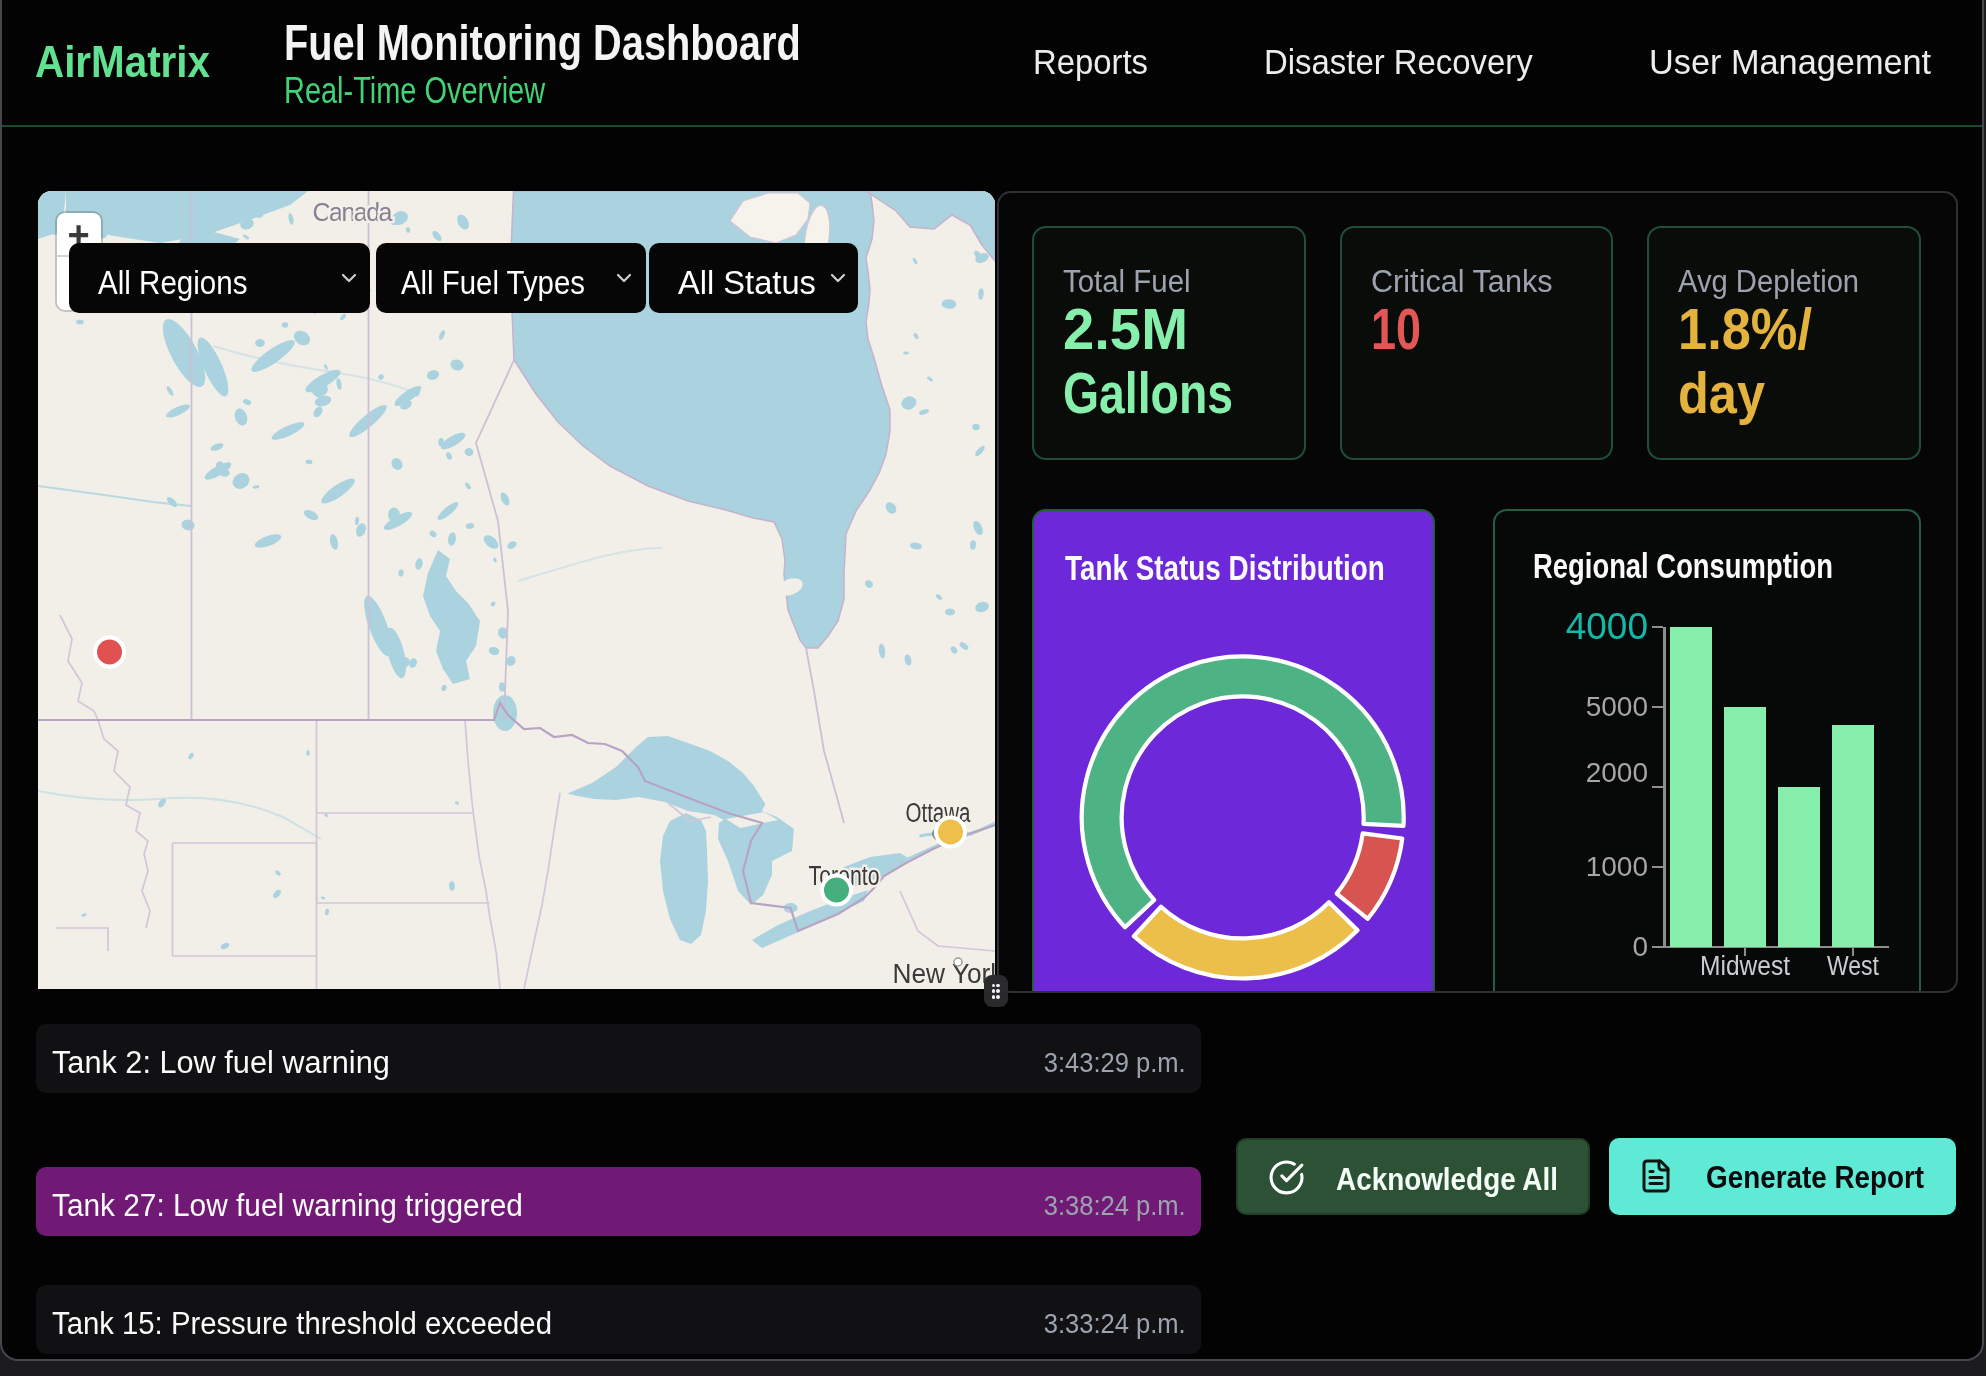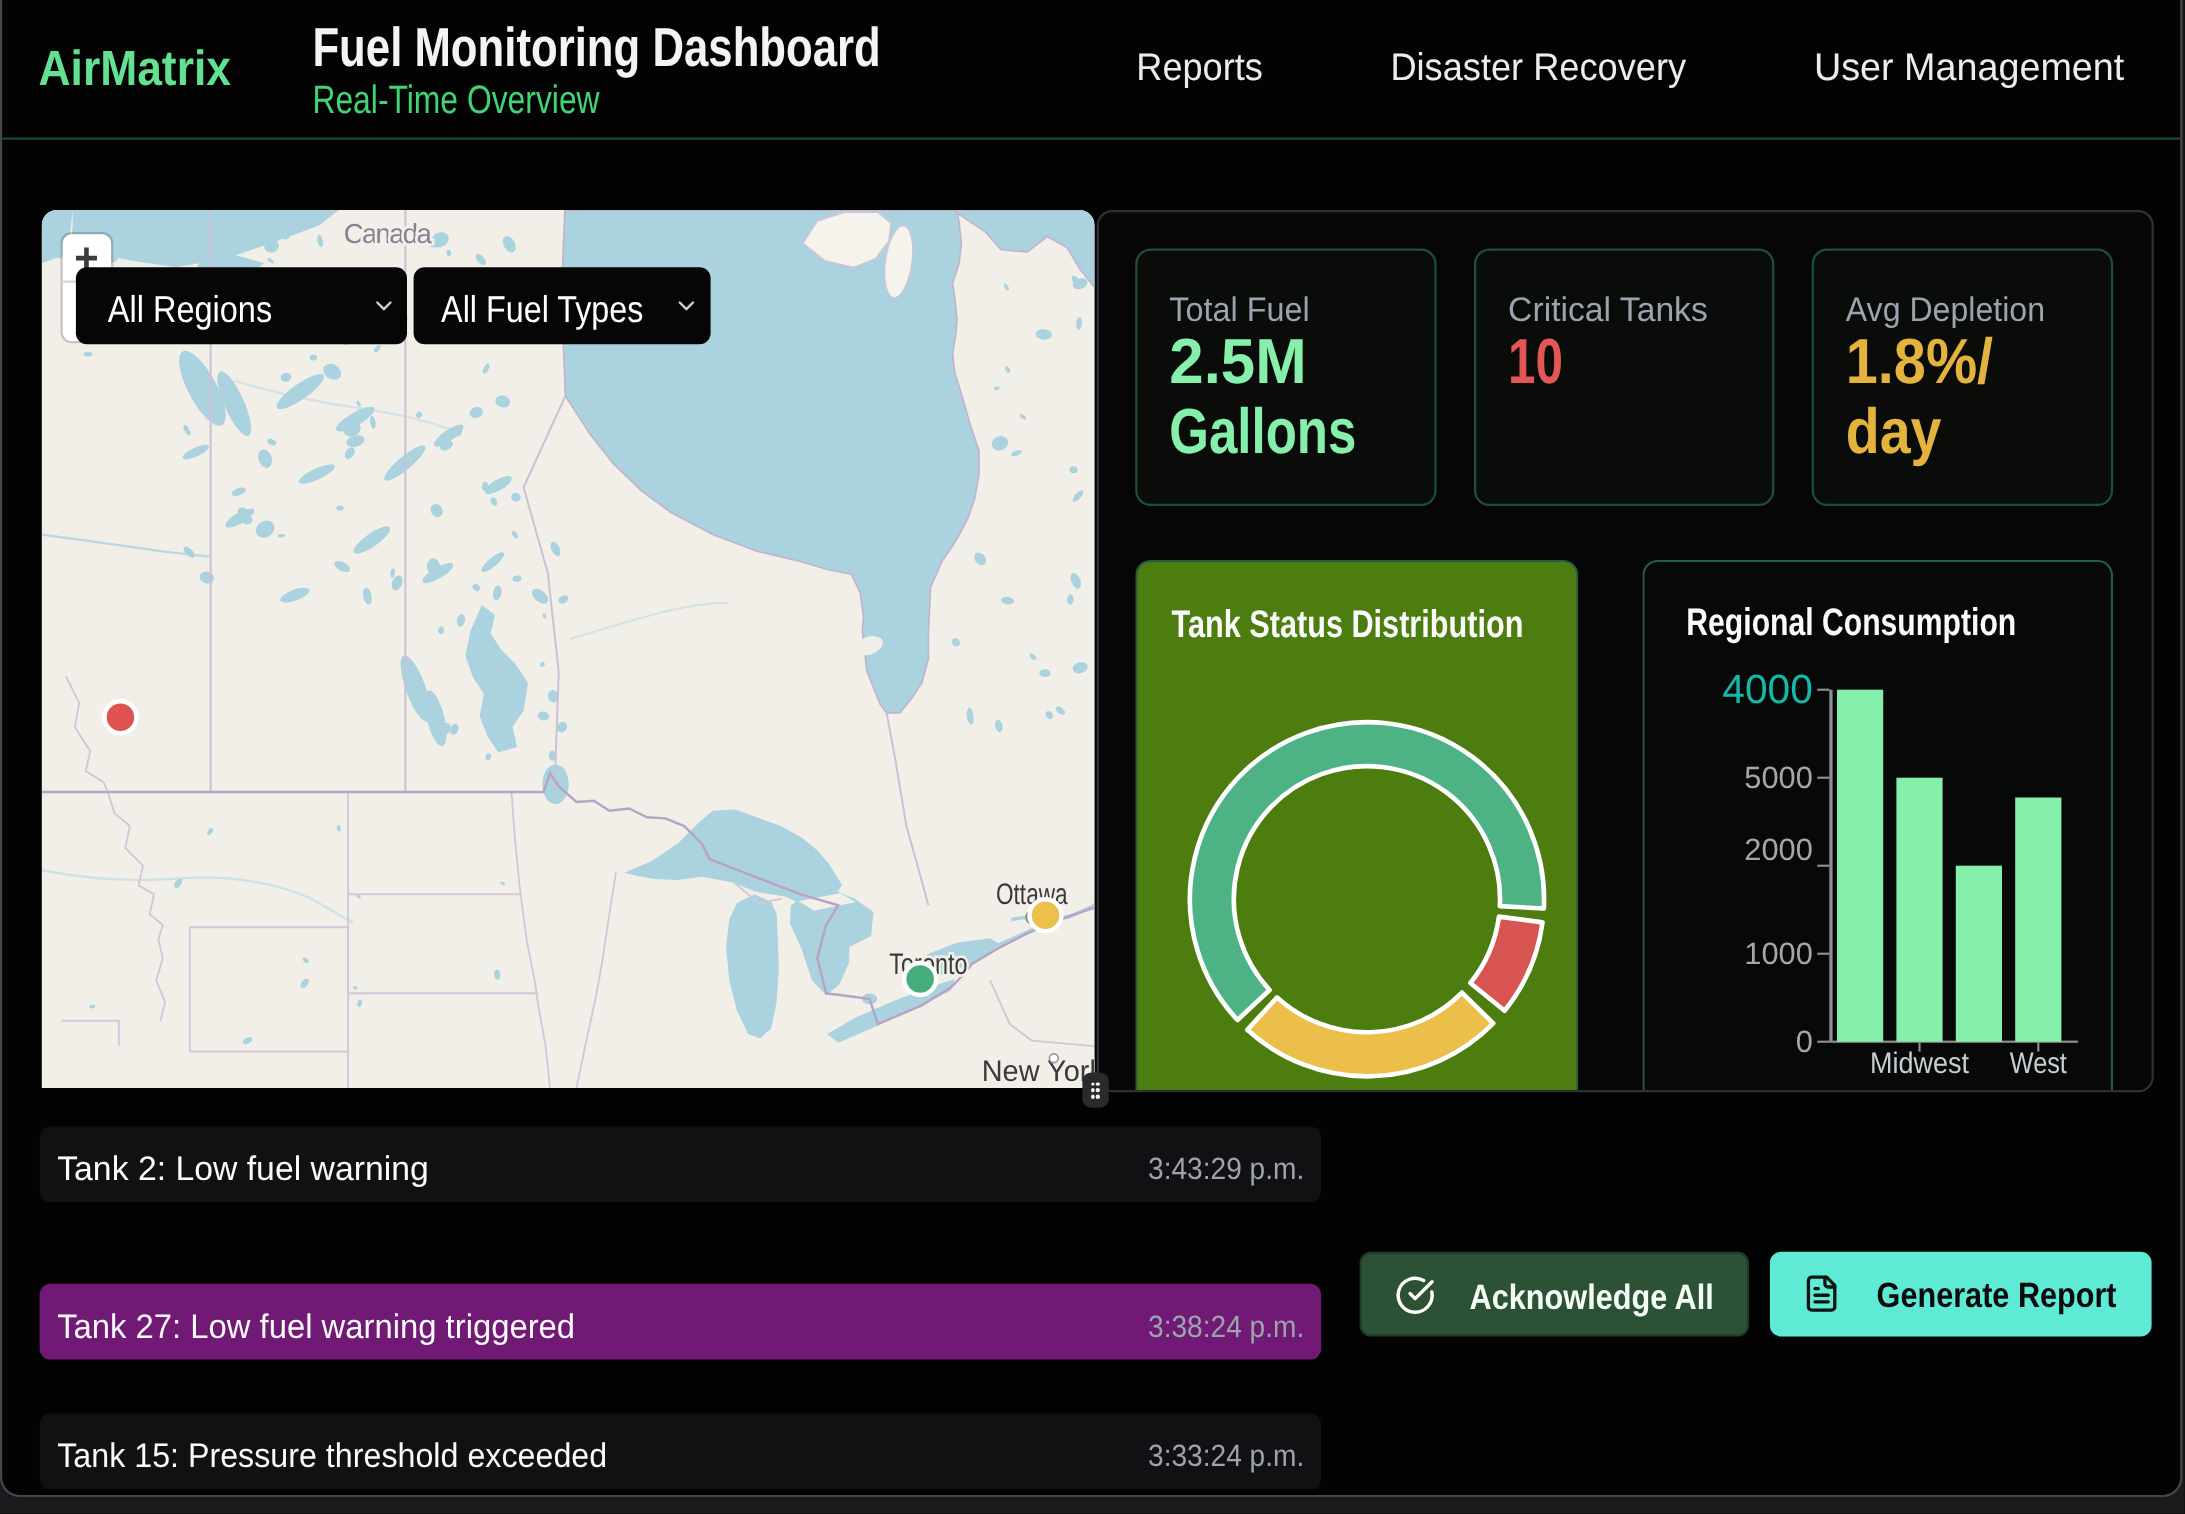"All Status" div.abs { html: none -> <div> <div>All Status</div> <div><svg> <path></path> </svg></div> </div> }
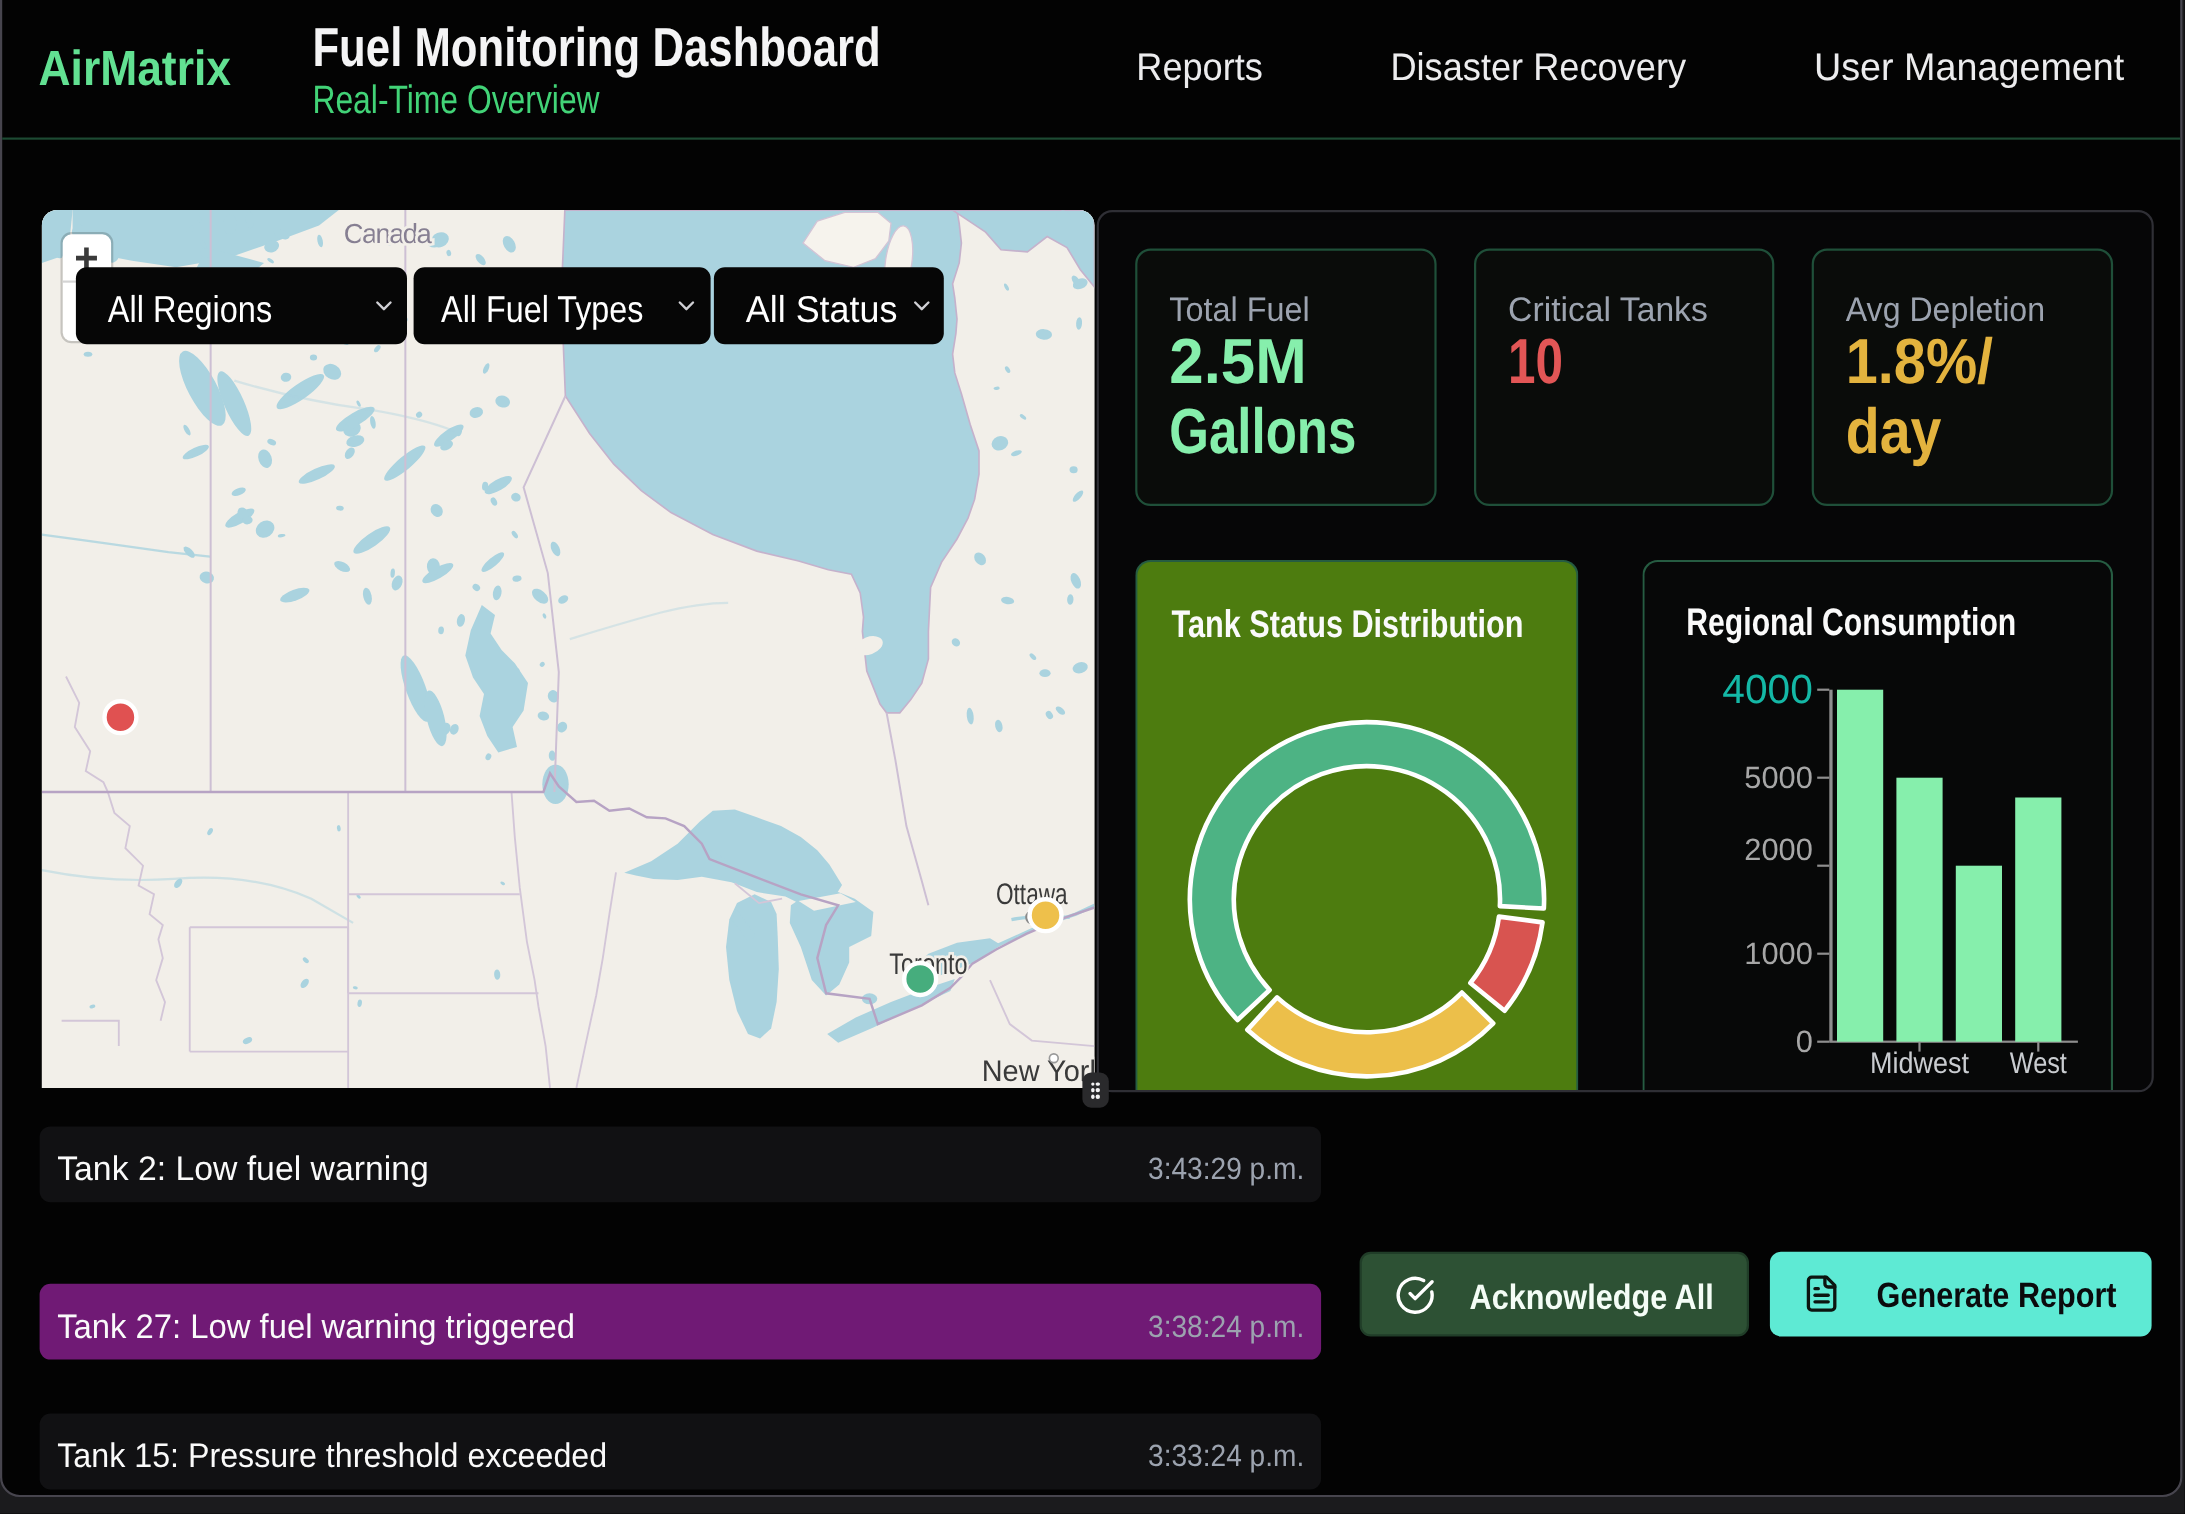"Tank Status Distribution" div.abs { background: #4d7c0f -> #6d28d9 }
